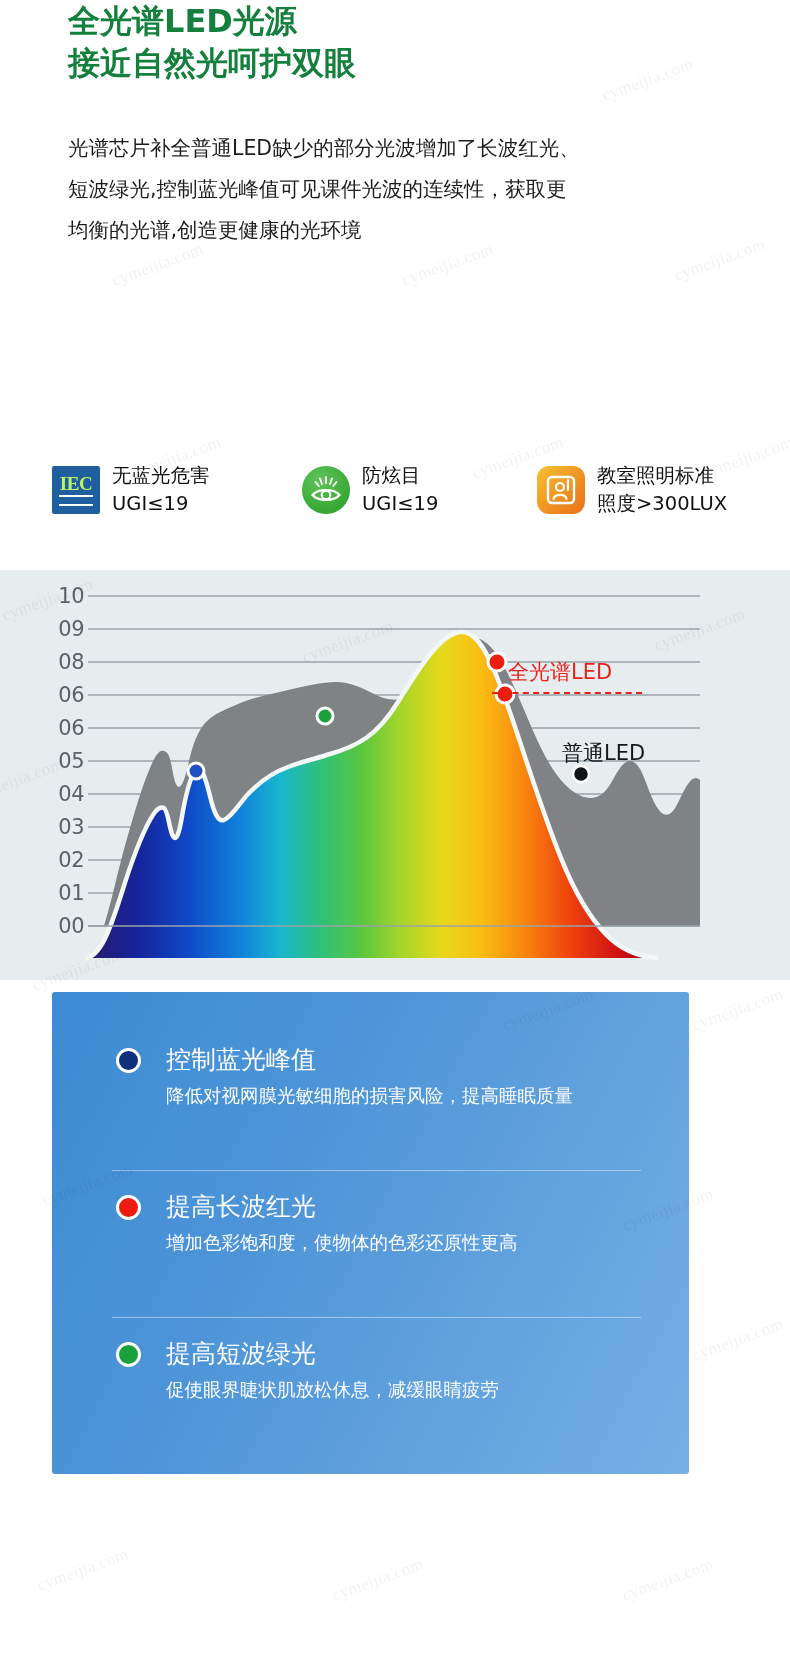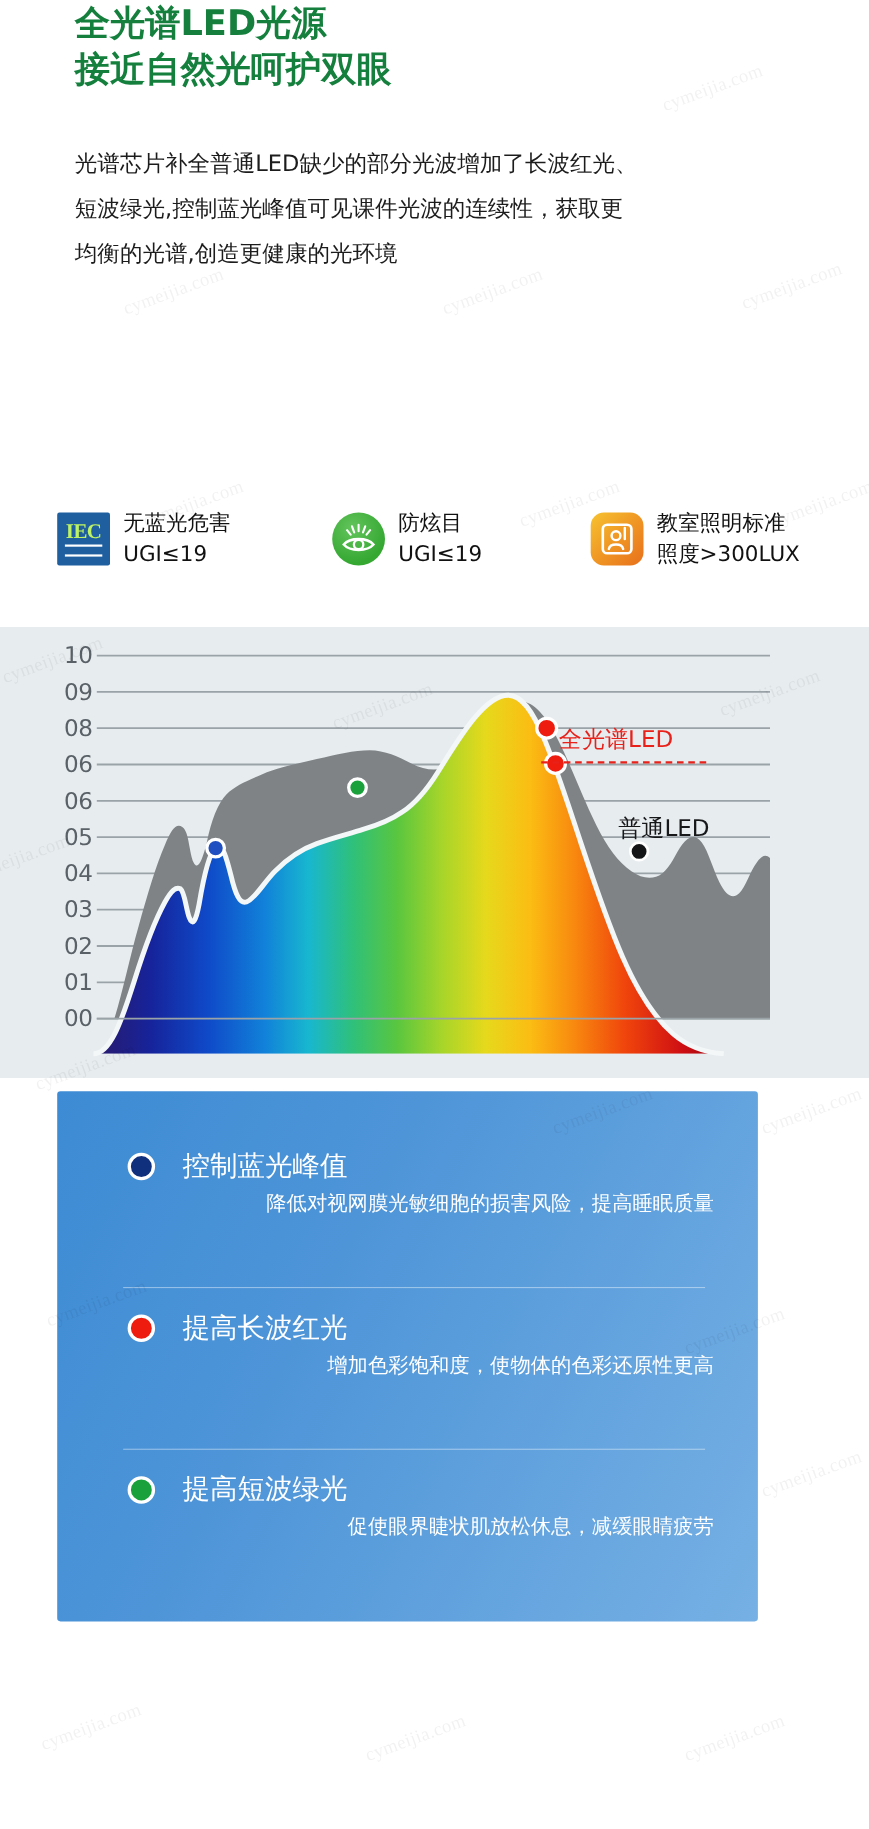"降低对视网膜光敏细胞的损害风险，提高睡眠质量" .feat-sub { font-family: Liberation Mono, monospace -> Liberation Serif, serif; text-align: right -> none }
